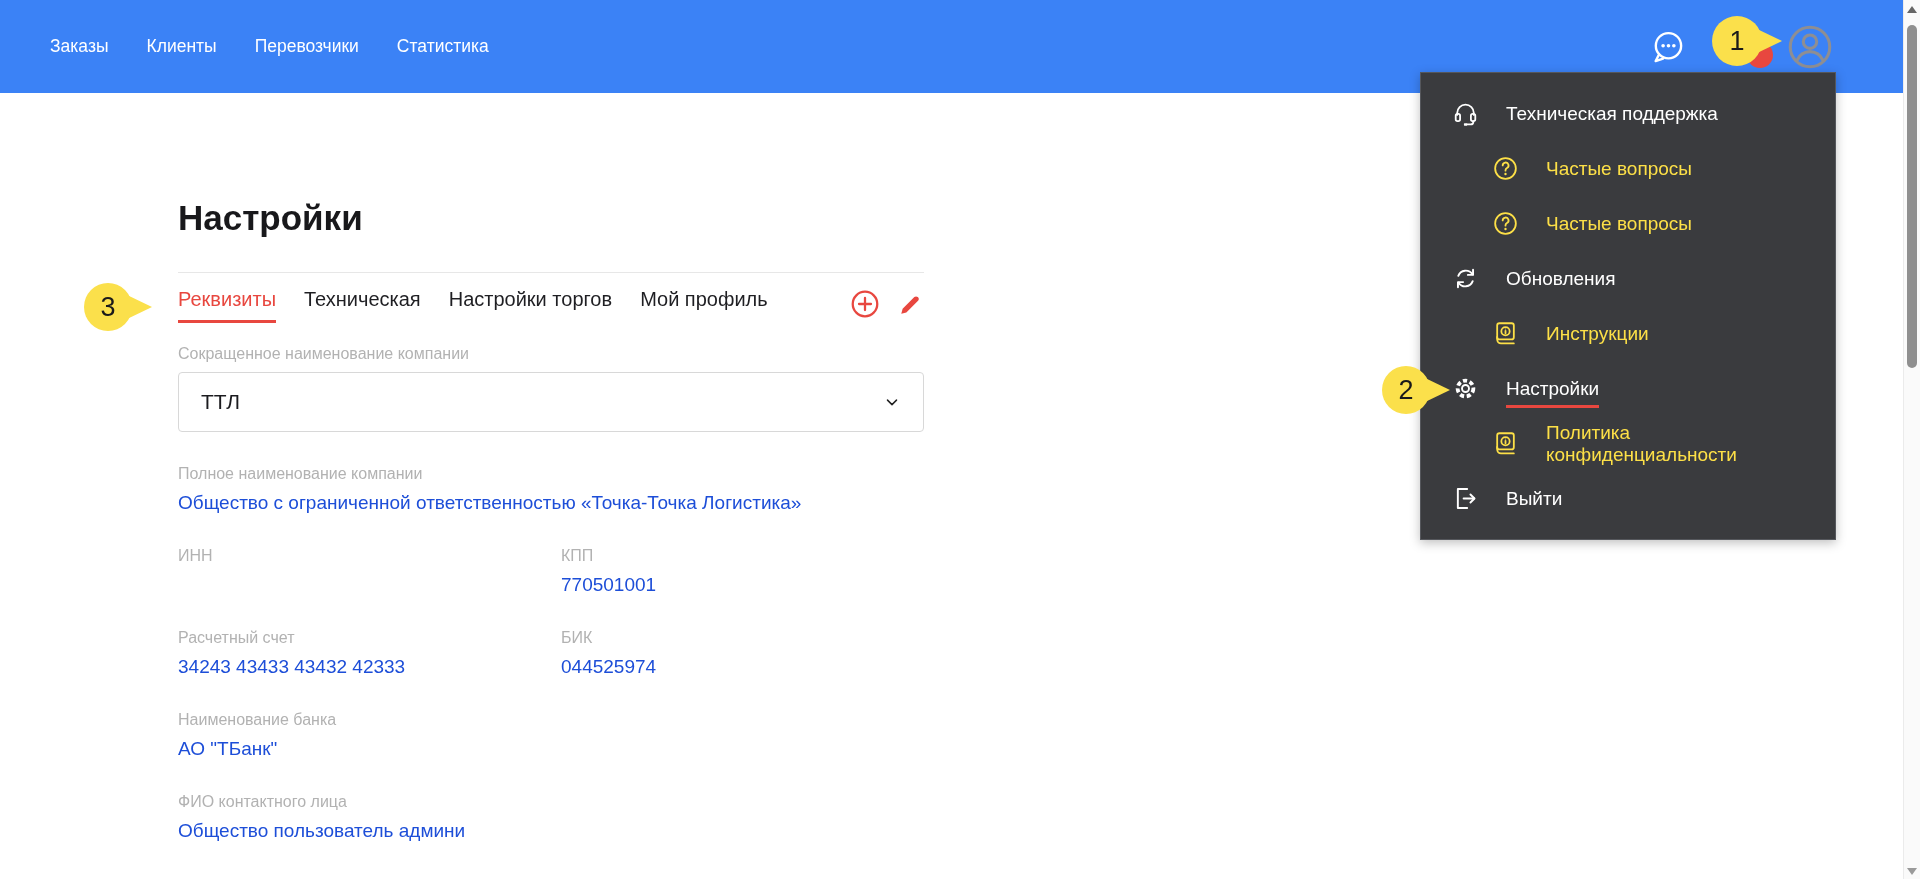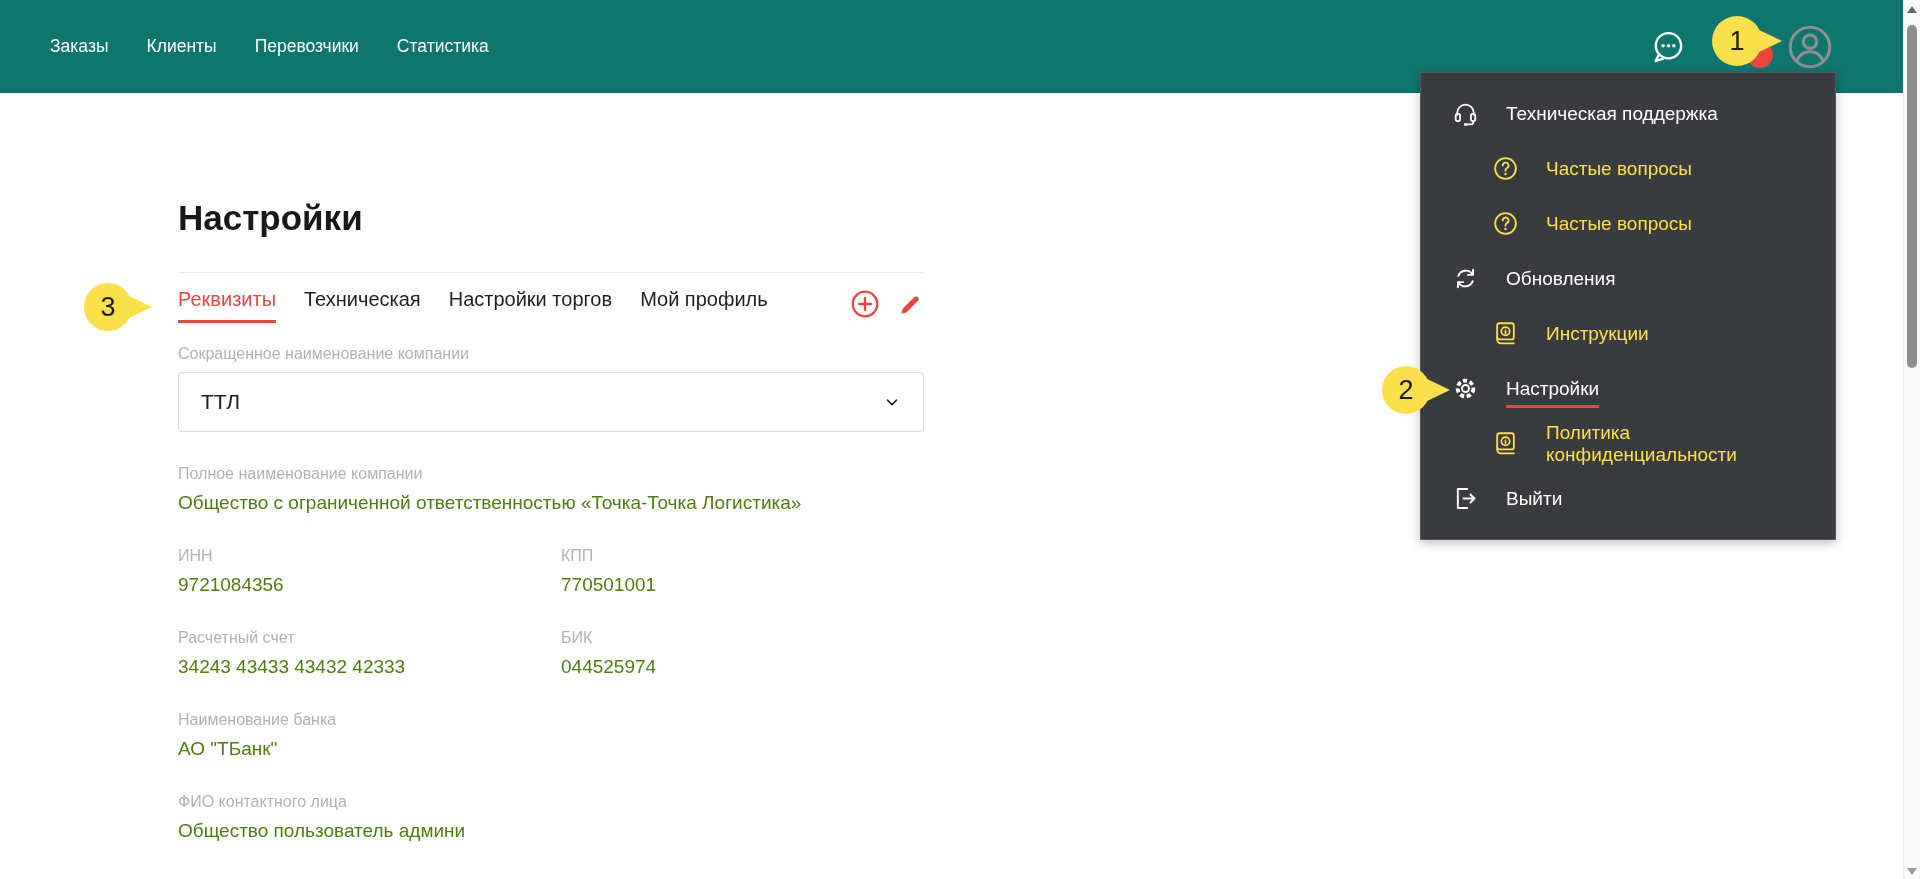"Заказы" .header { background: #0f766e -> #3b82f6 }
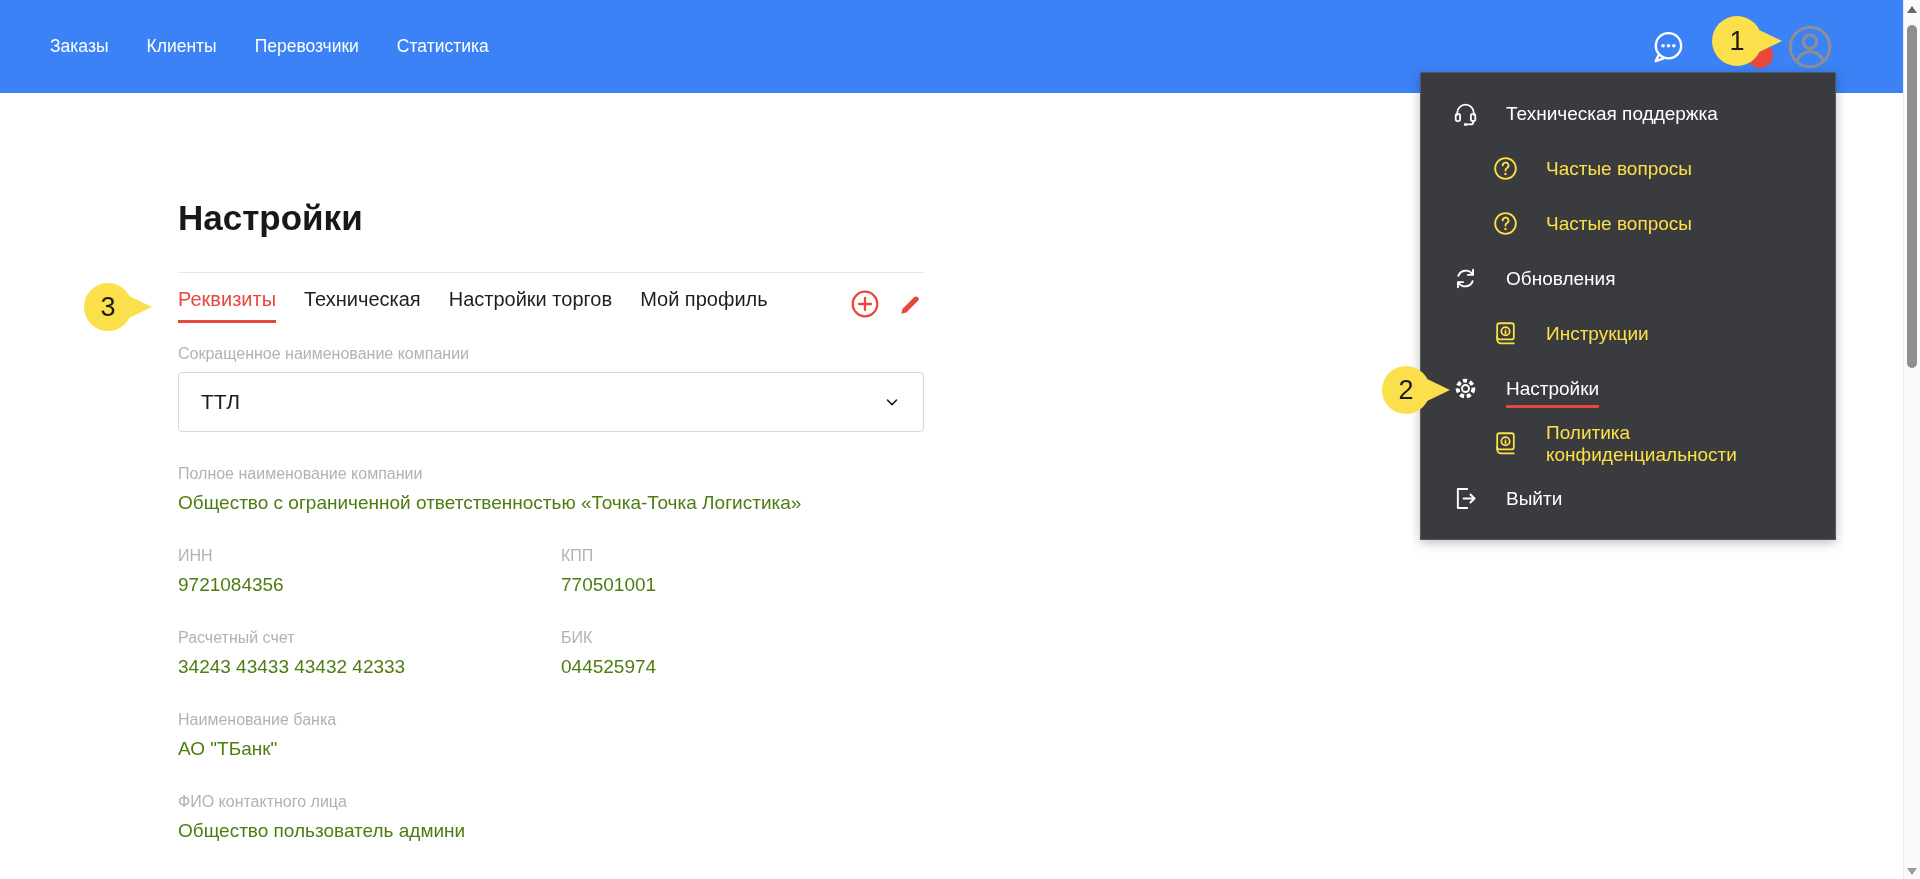"Общество с ограниченной ответственностью" .field-value { color: #4d7c0f -> #1d4ed8 }
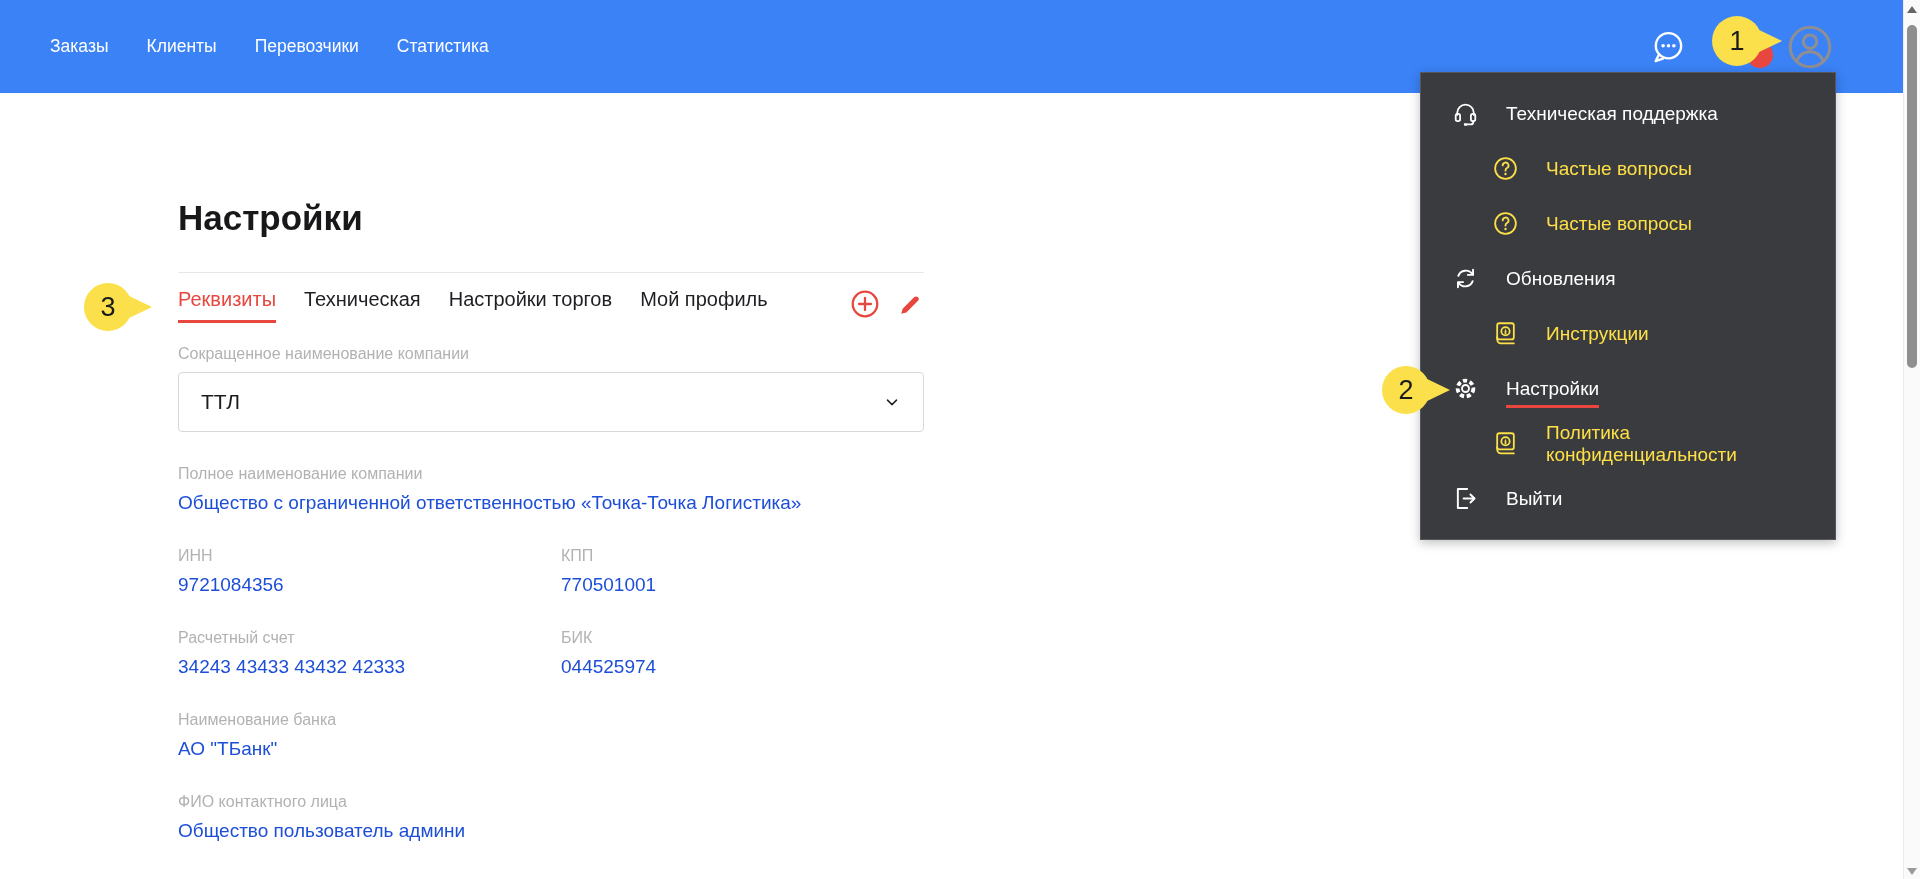"9721084356" div.field-value { html: <div>9721084356</div> -> none }
